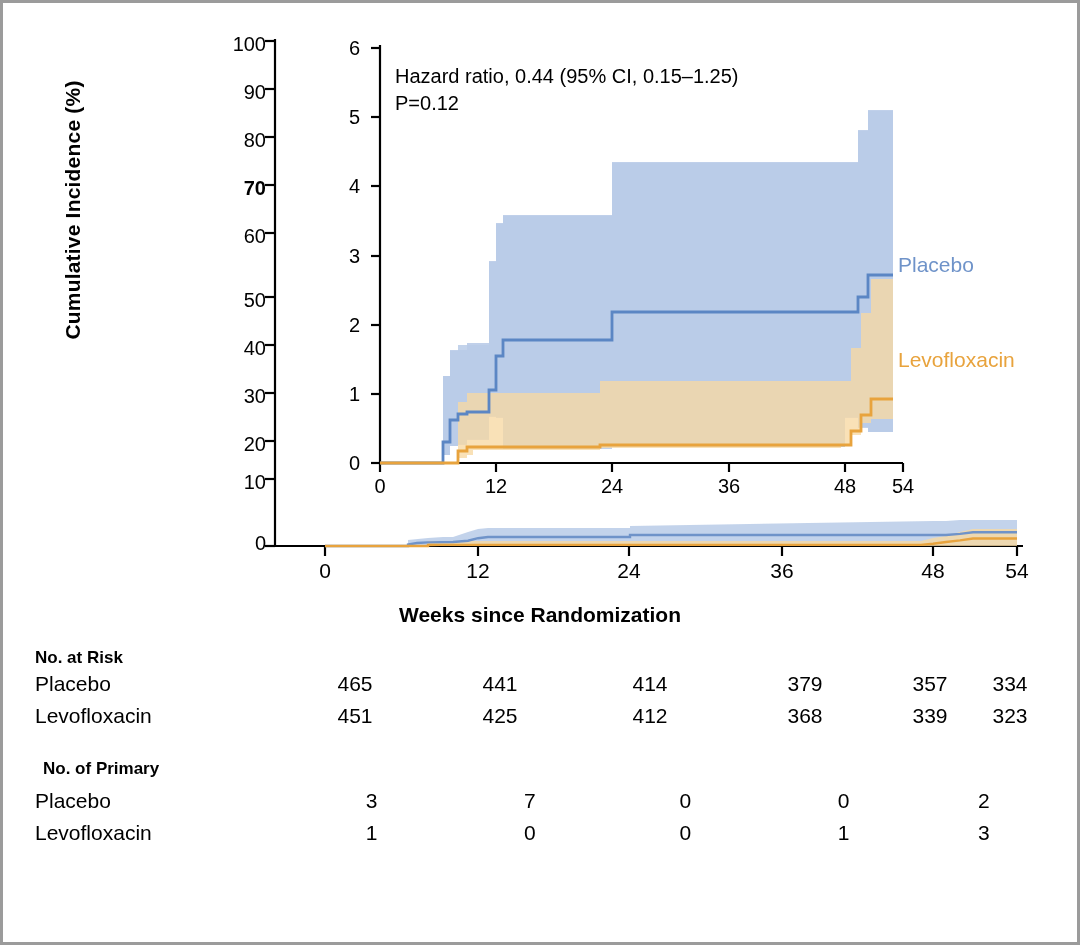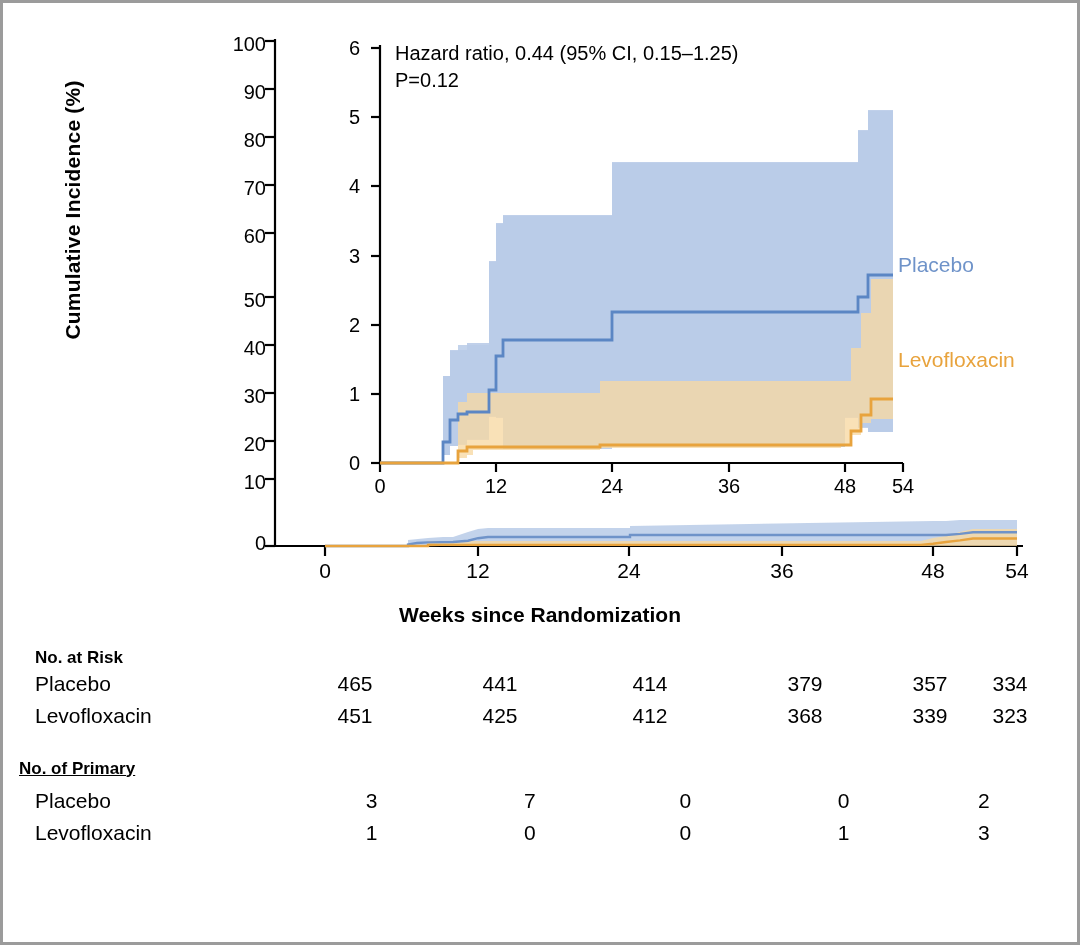"Hazard ratio, 0.44 (95% CI," .inset { top: 23px -> 46px }
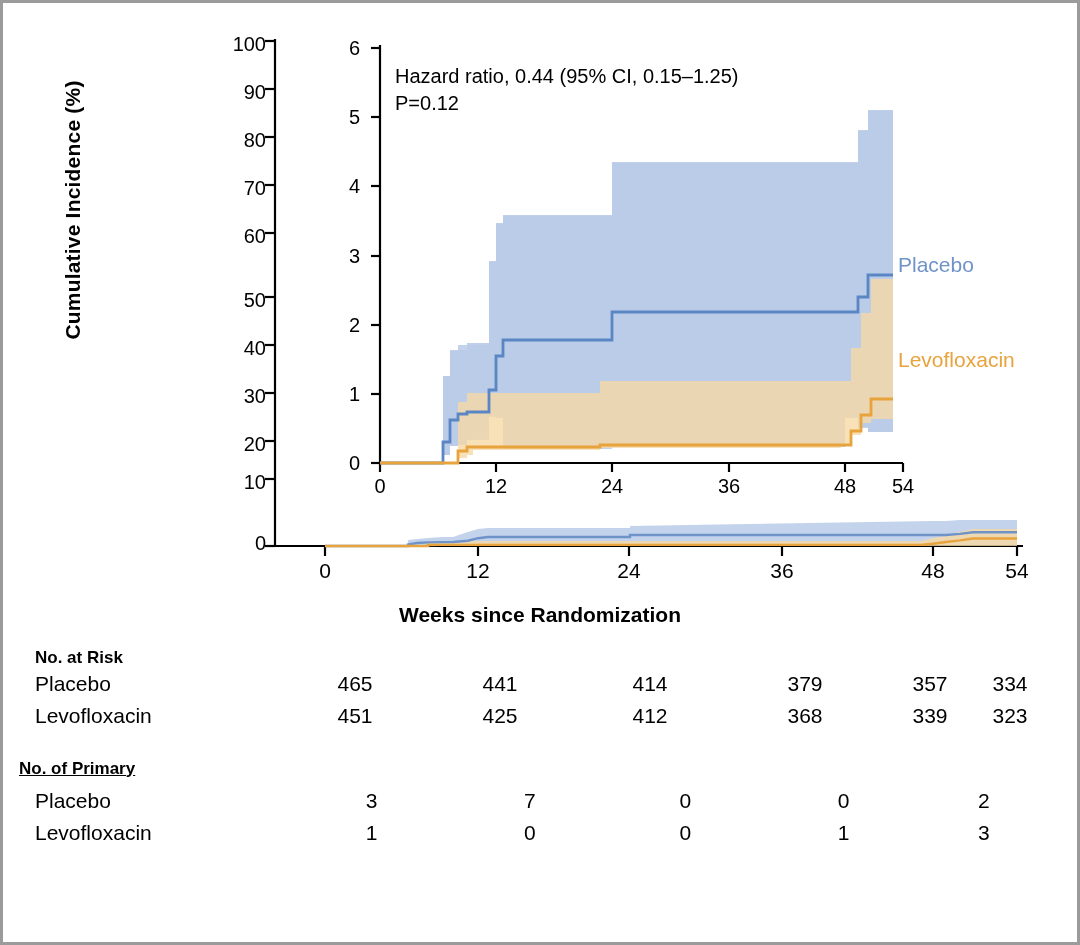"70" div.outer-ytick { font-weight: none -> bold }
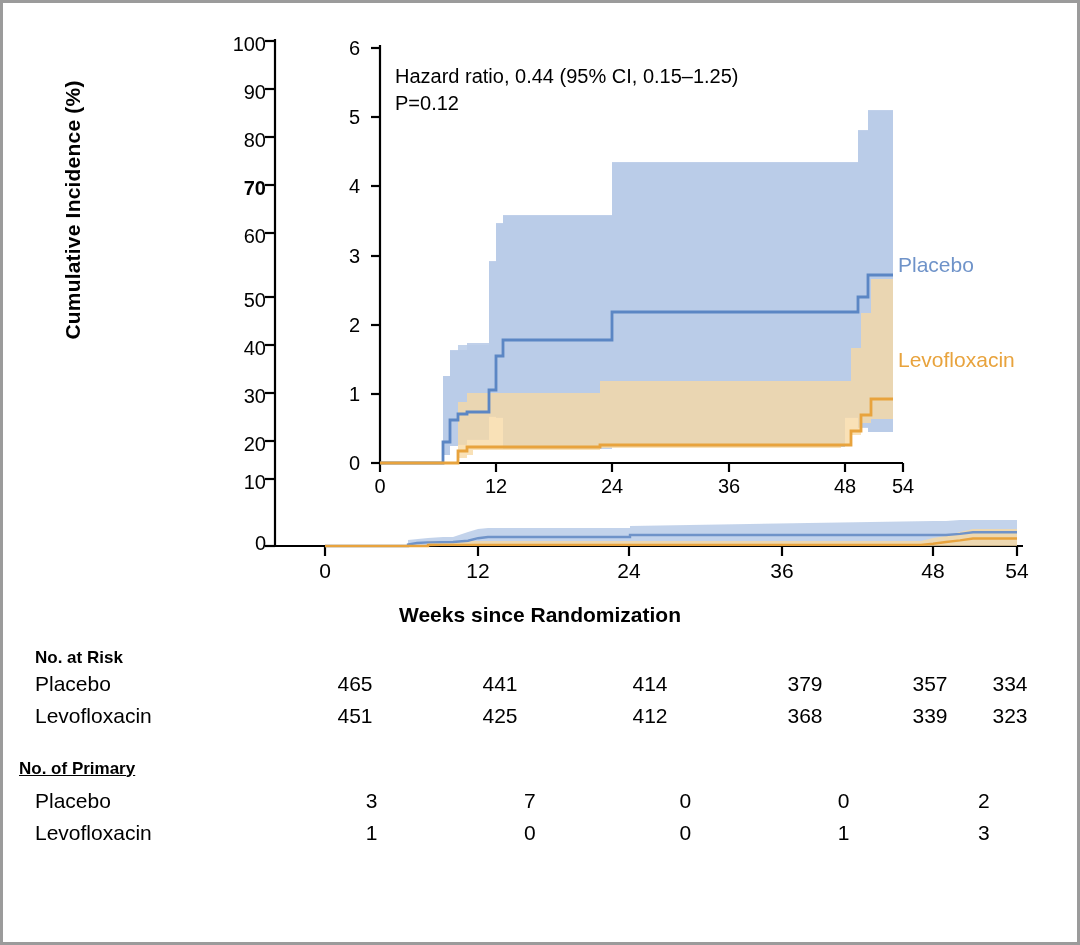"No. of Primary" div.tbl-head { margin-left: 16px -> 40px; text-decoration: underline -> none }
